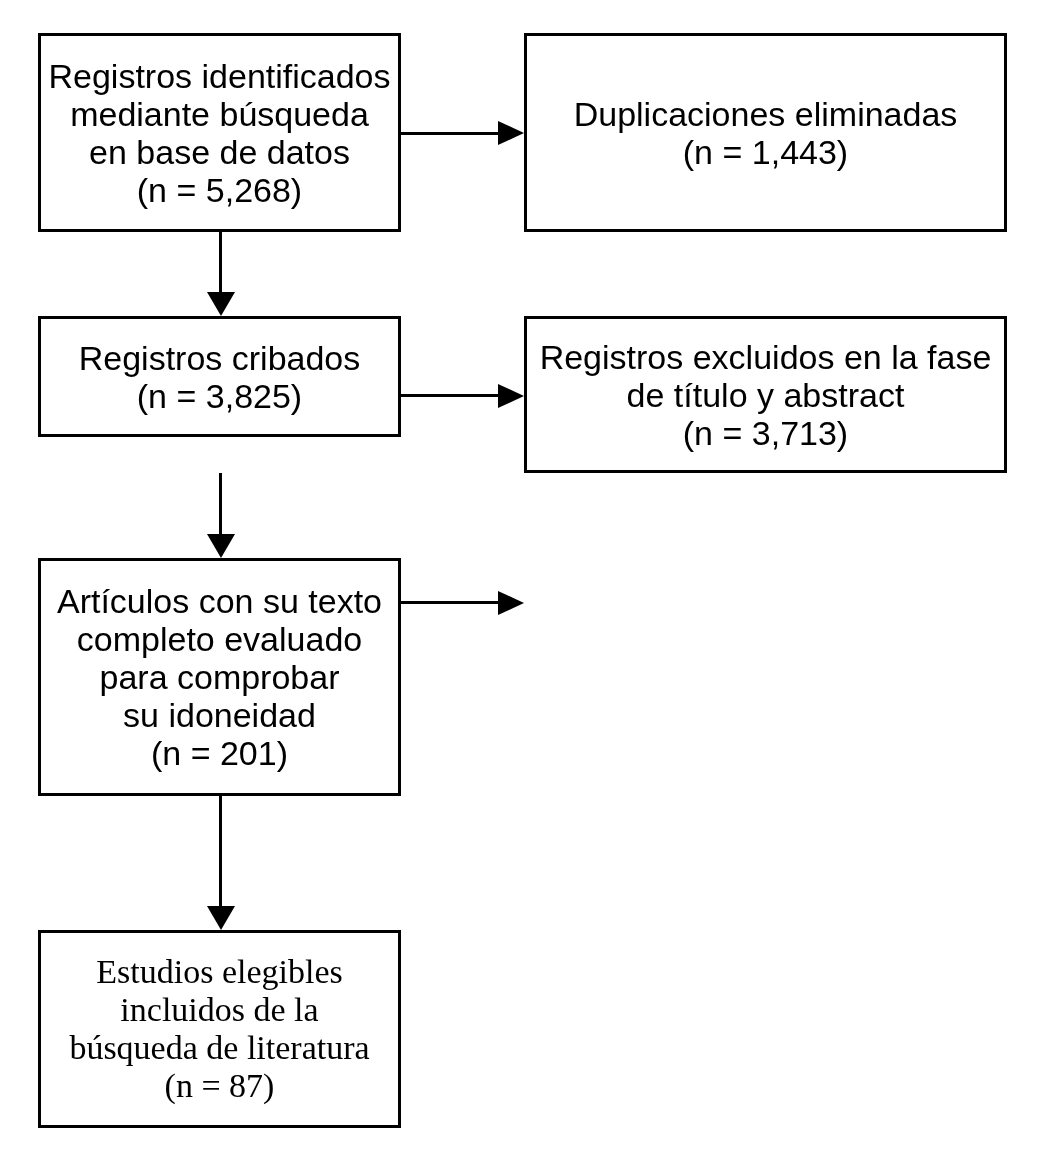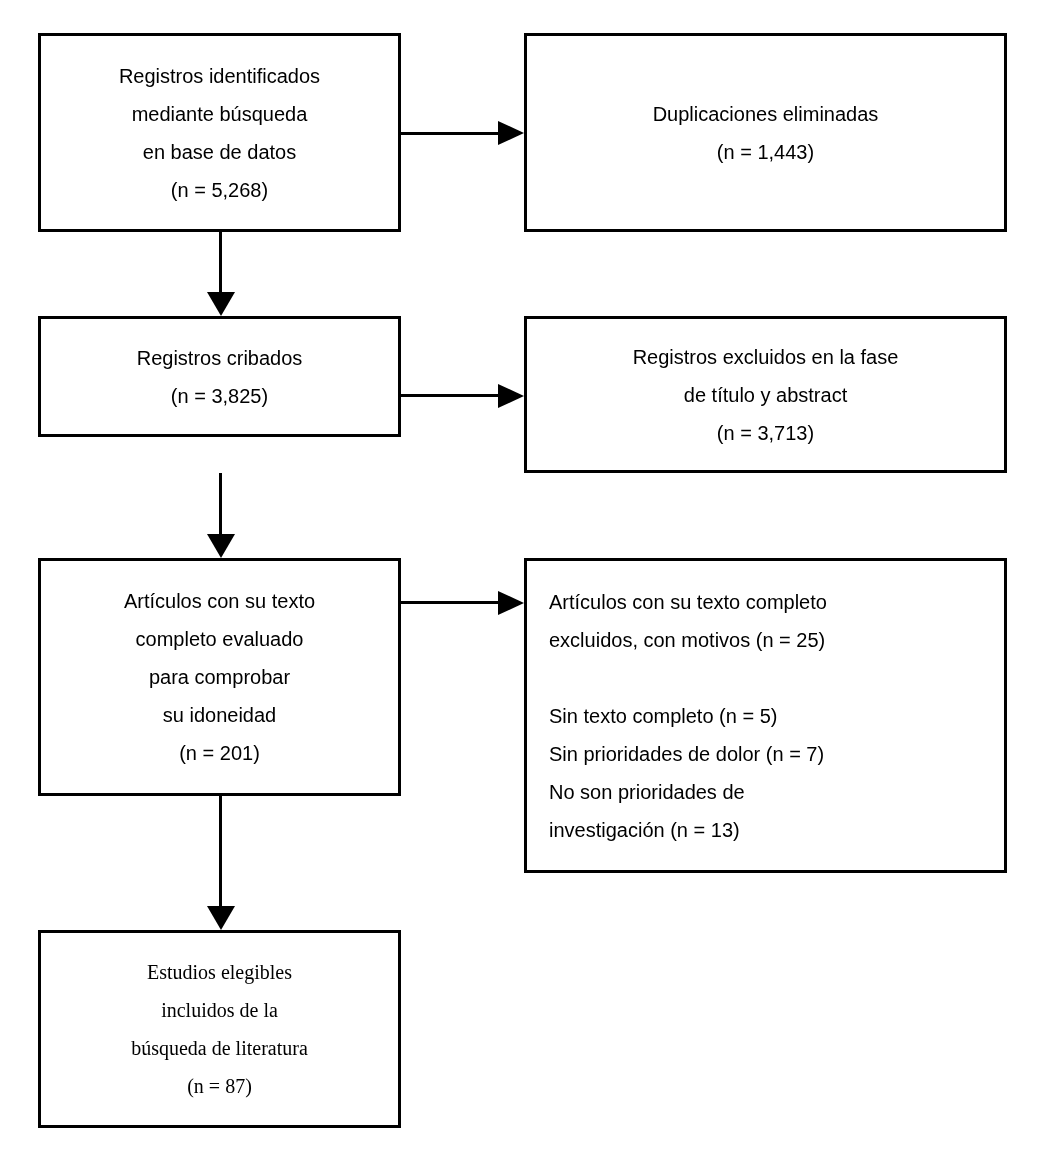"Registros identificados" .box-text { font-size: 20px -> 34px }
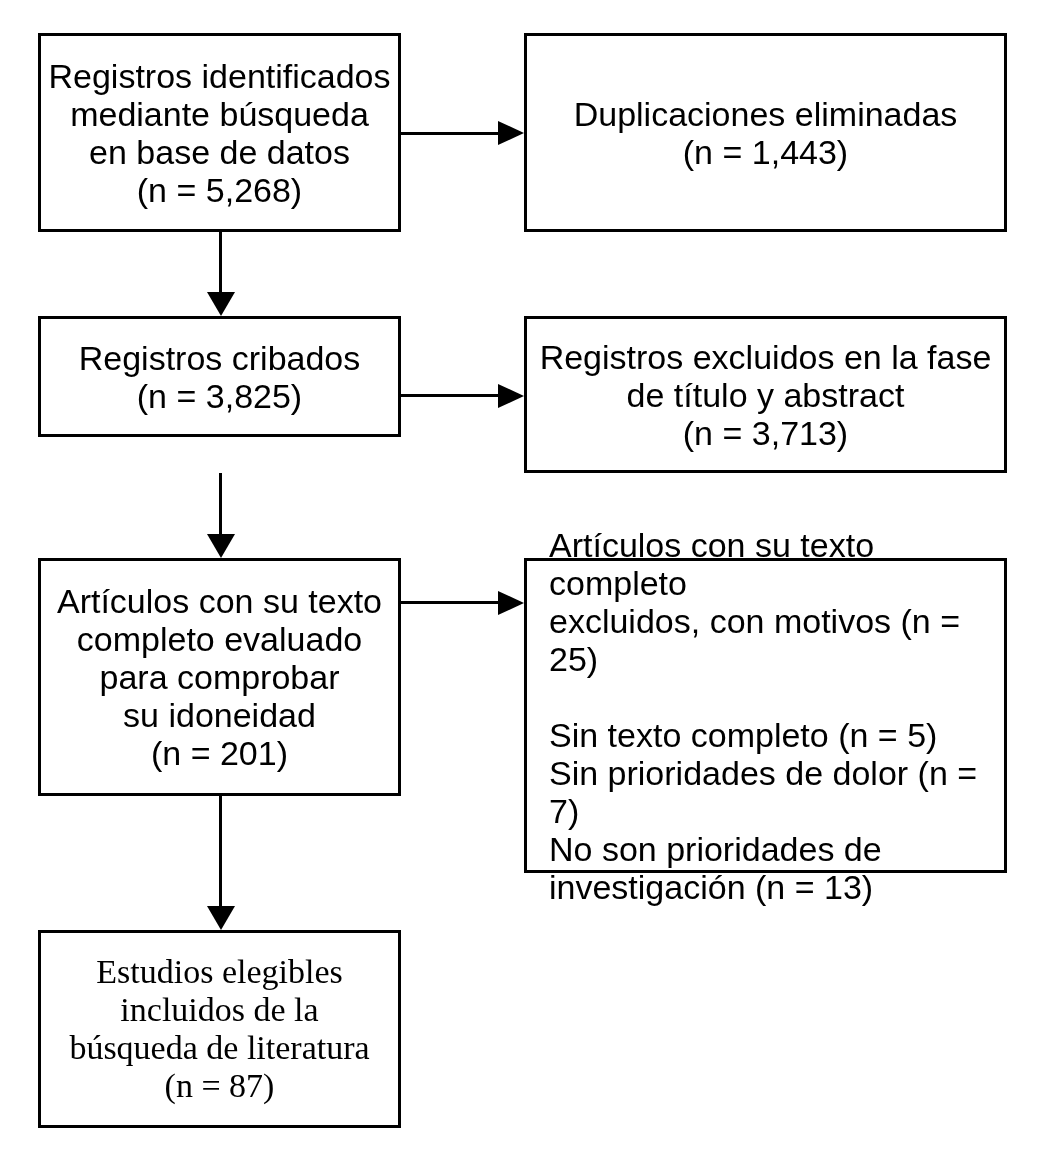"Artículos con su texto completo" div.box { html: <div> <div>Artículos con su texto completo excluidos, con motivos (n = 25) Sin texto completo (n = 5) Sin prioridades de dolor (n = 7) No son prioridades de investigación (n = 13)</div> </div> -> none }
